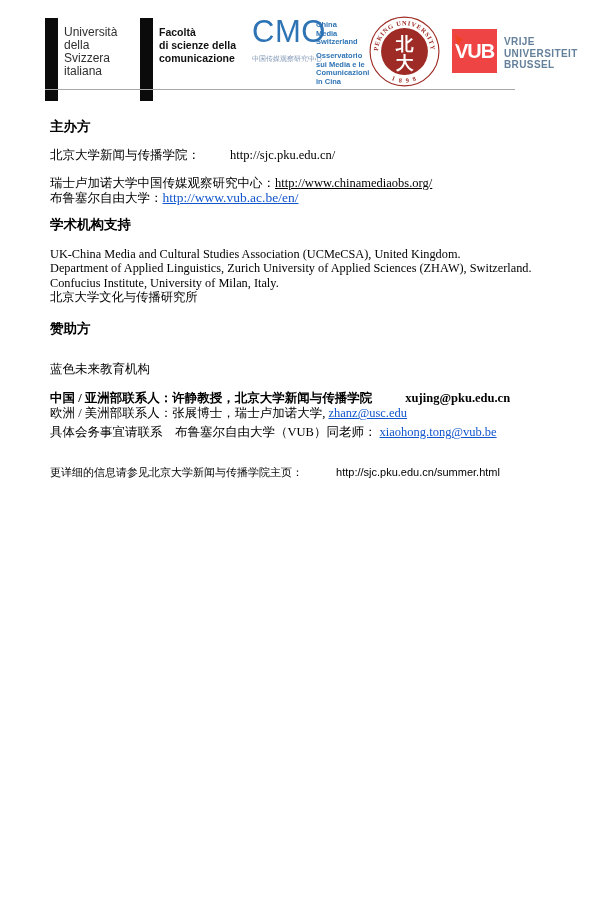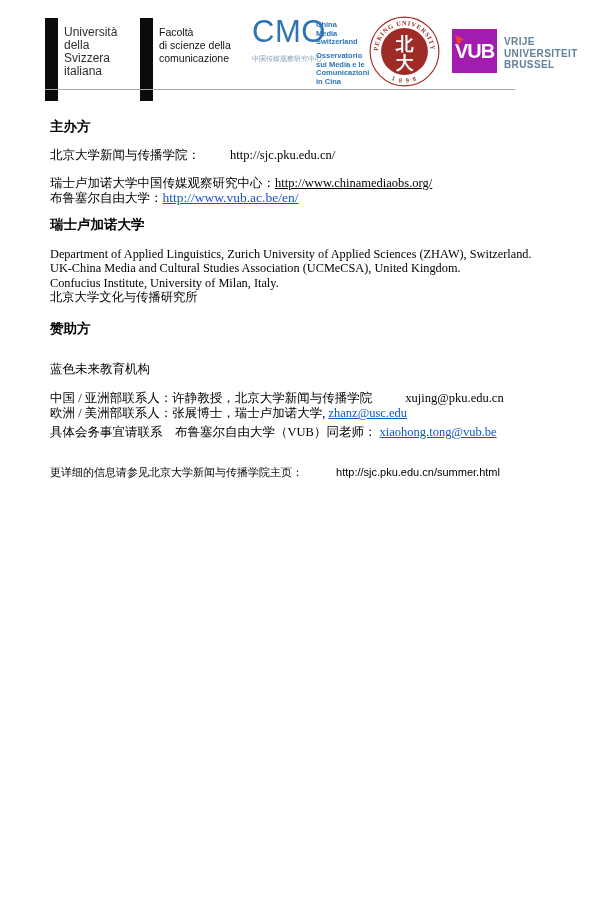"Facoltà" .faculty-text { font-weight: normal -> bold }
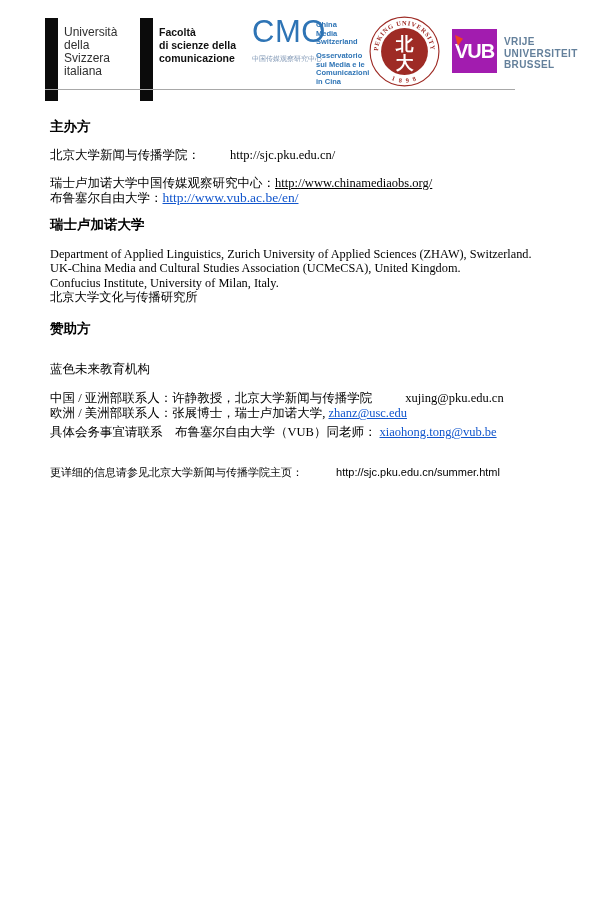"VUB" .vub-square { background: #a21caf -> #ef4444 }
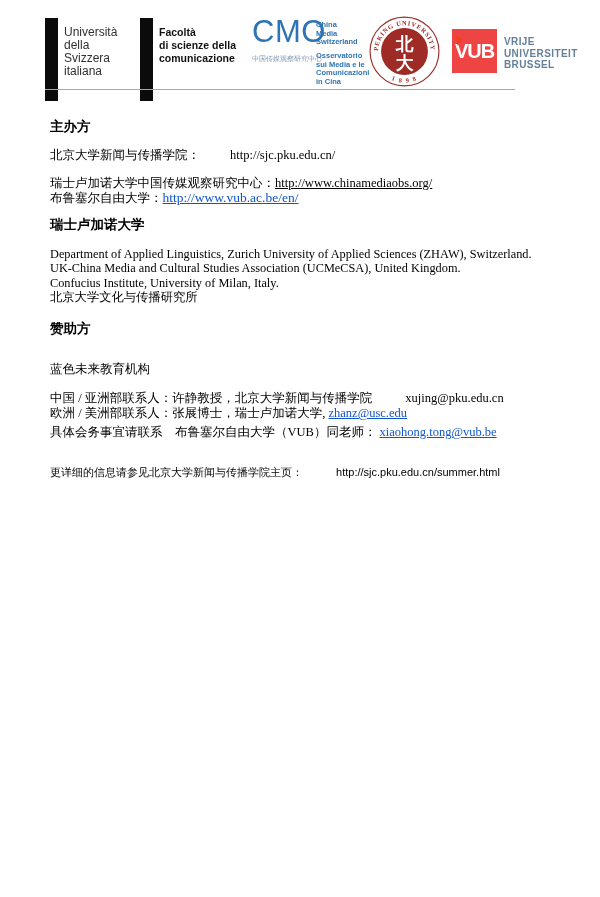"瑞士卢加诺大学" div.line { text: 瑞士卢加诺大学 -> 学术机构支持 }
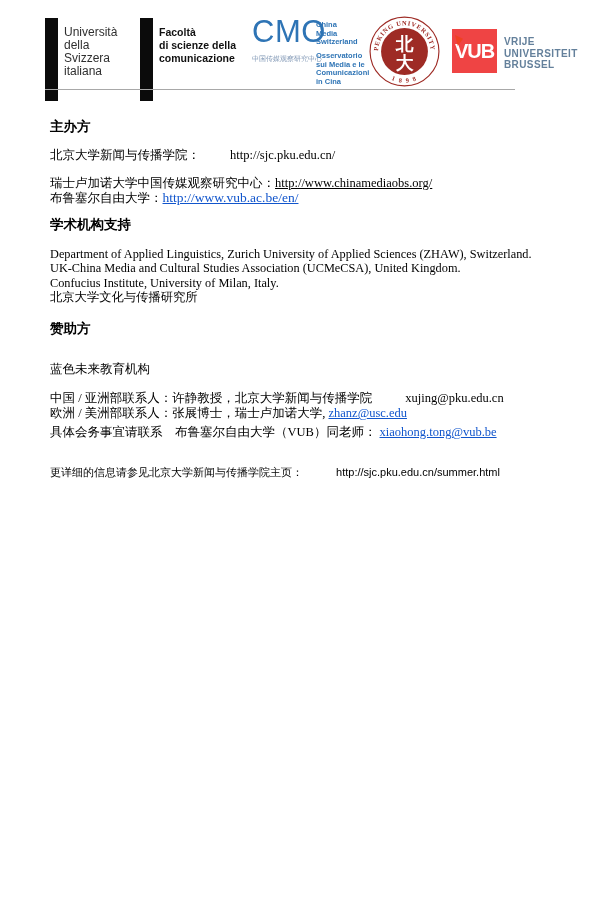"Department of Applied Linguistics," div { order: before "UK-China Media and Cultural Studies" -> after "UK-China Media and Cultural Studies" }
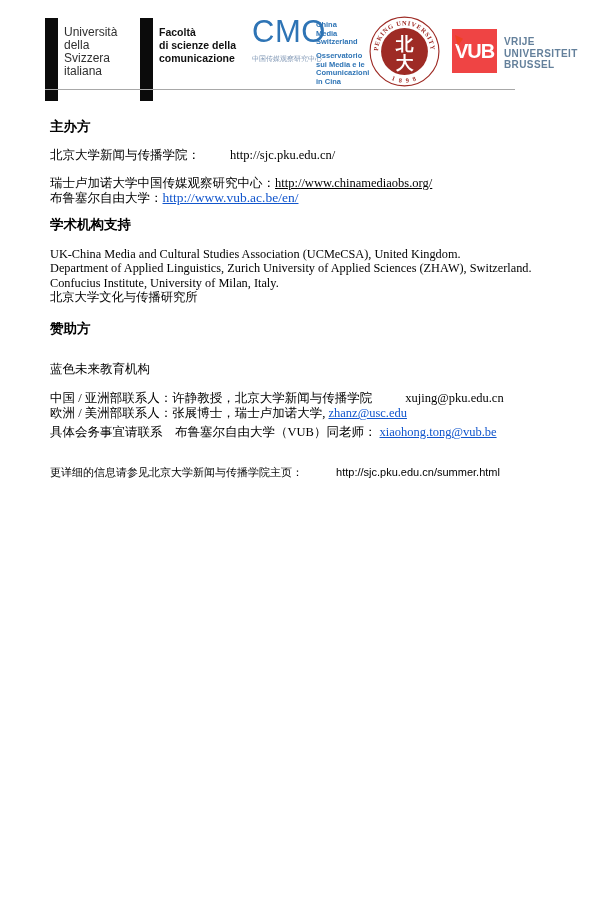"中国 / 亚洲部联系人：许静教授，北京大学新闻与传播学院" .l-contact-china { font-weight: none -> bold }
